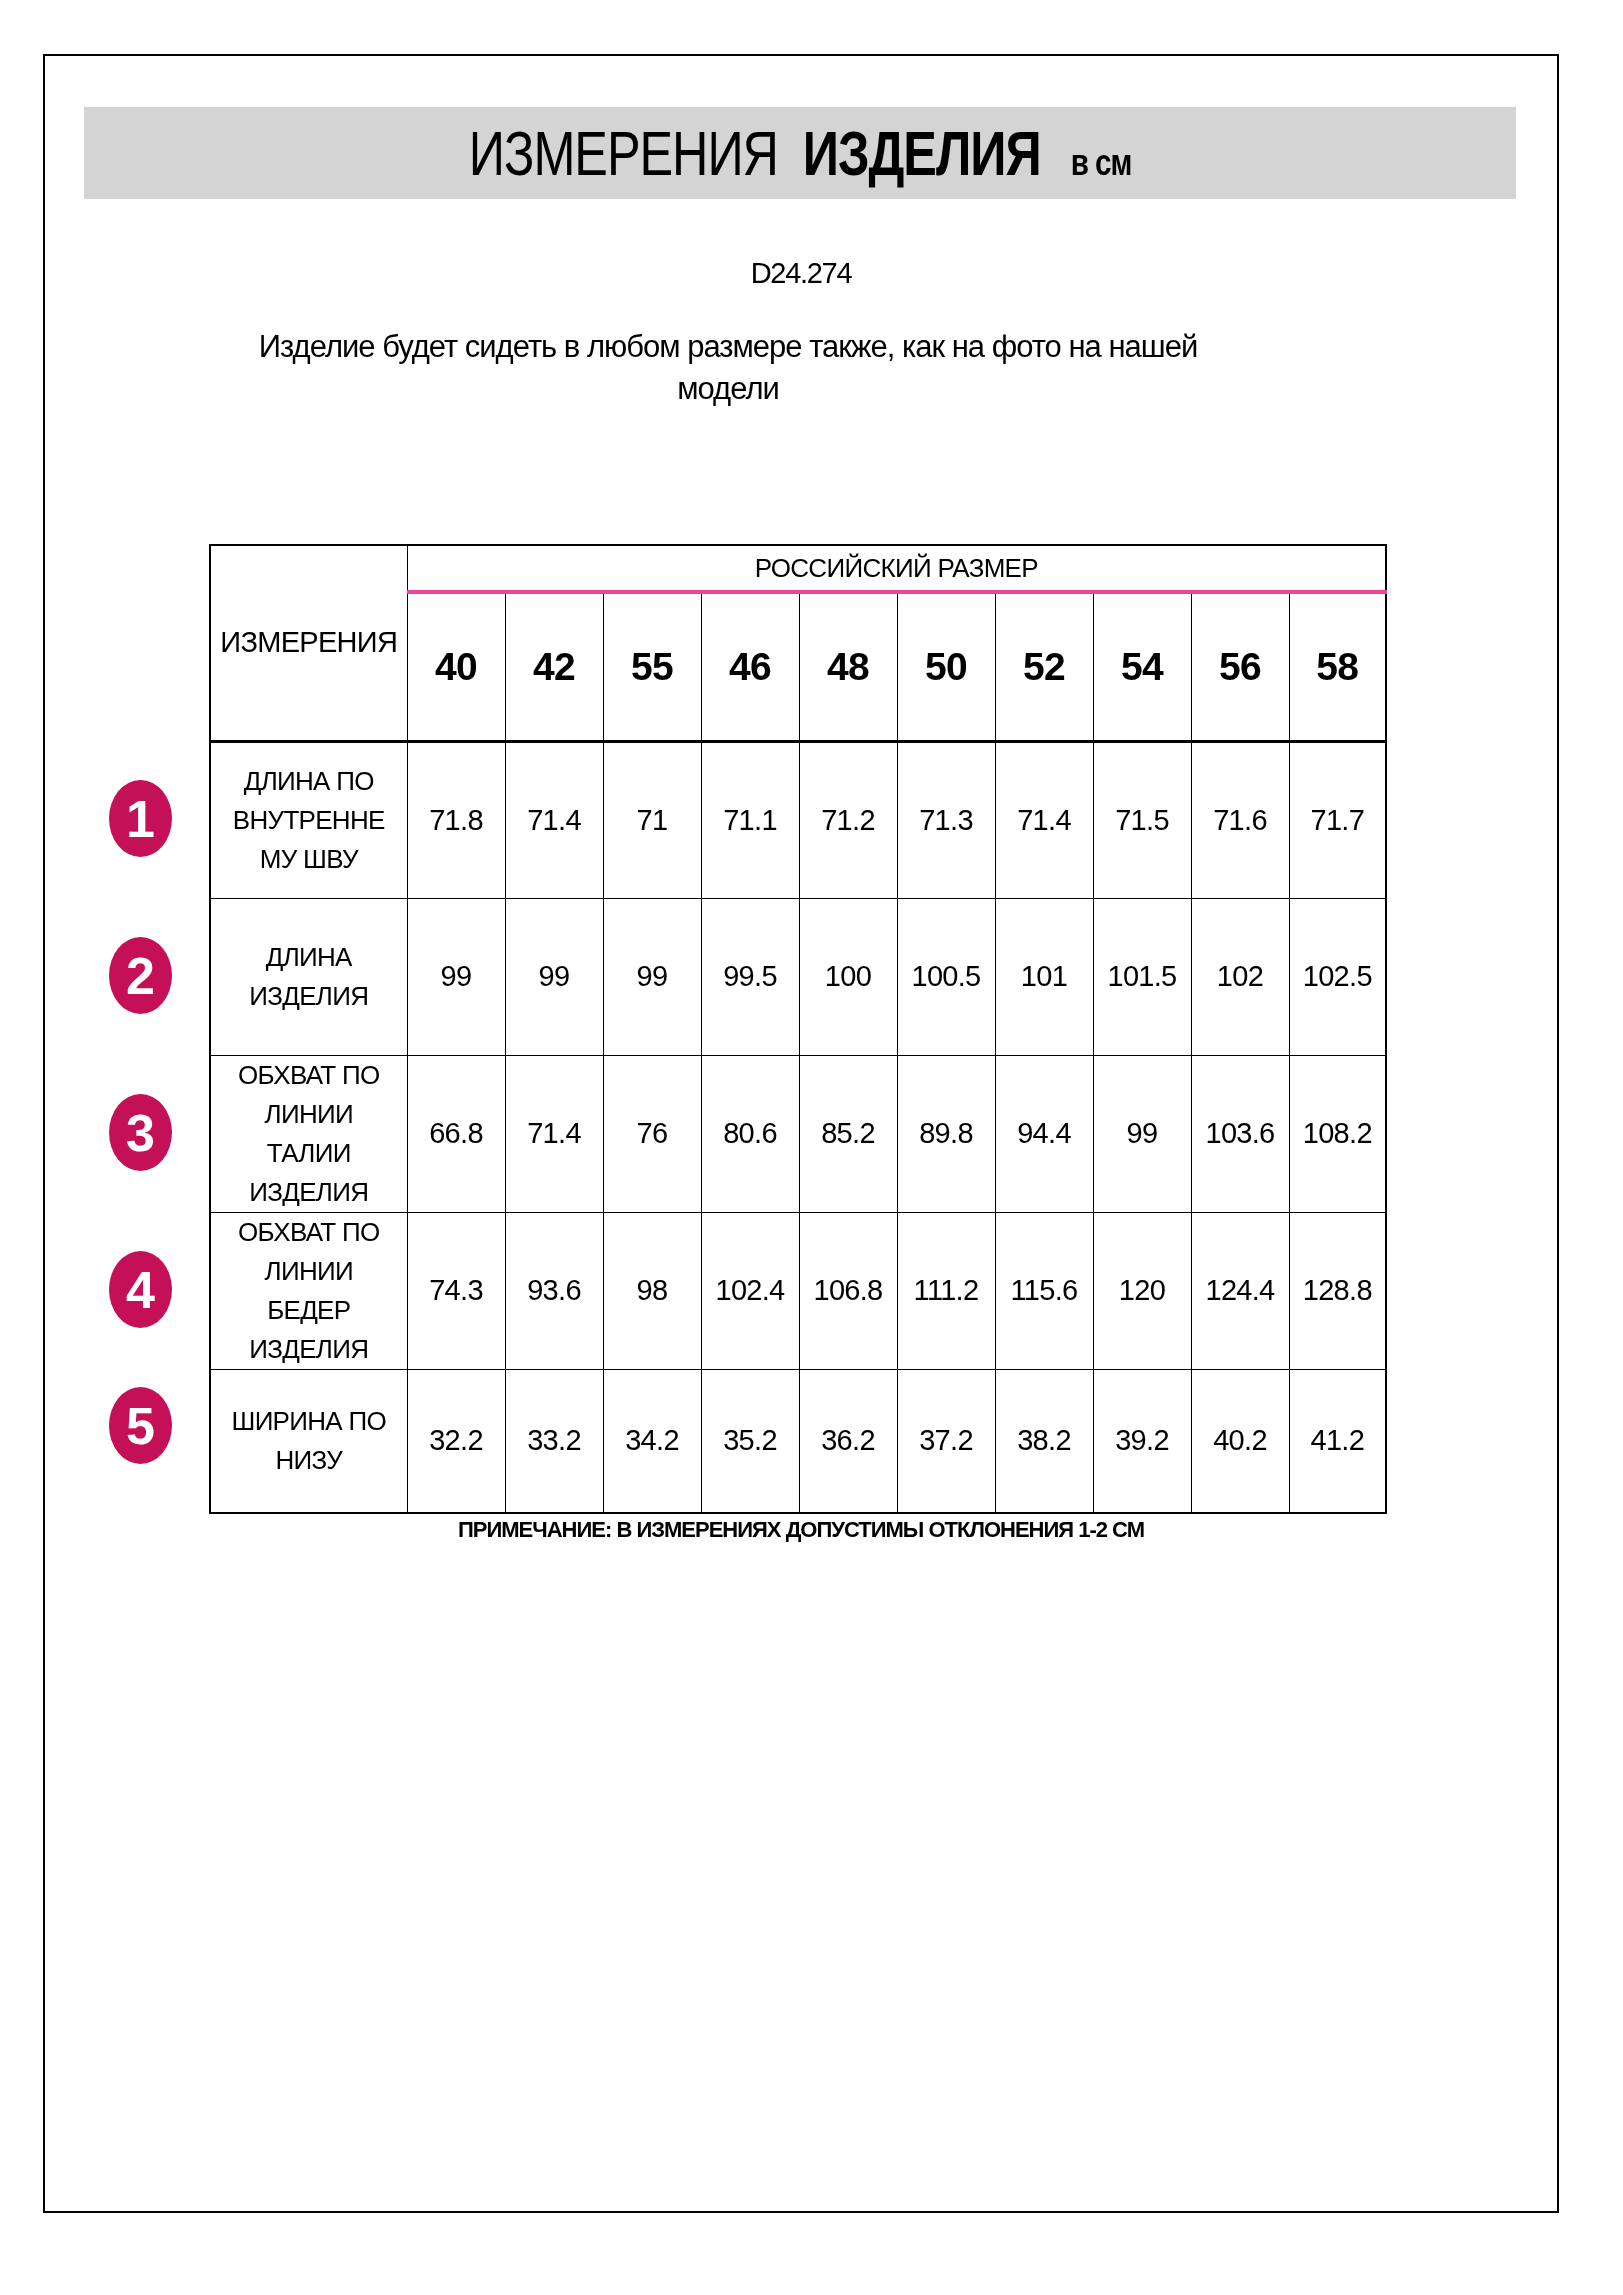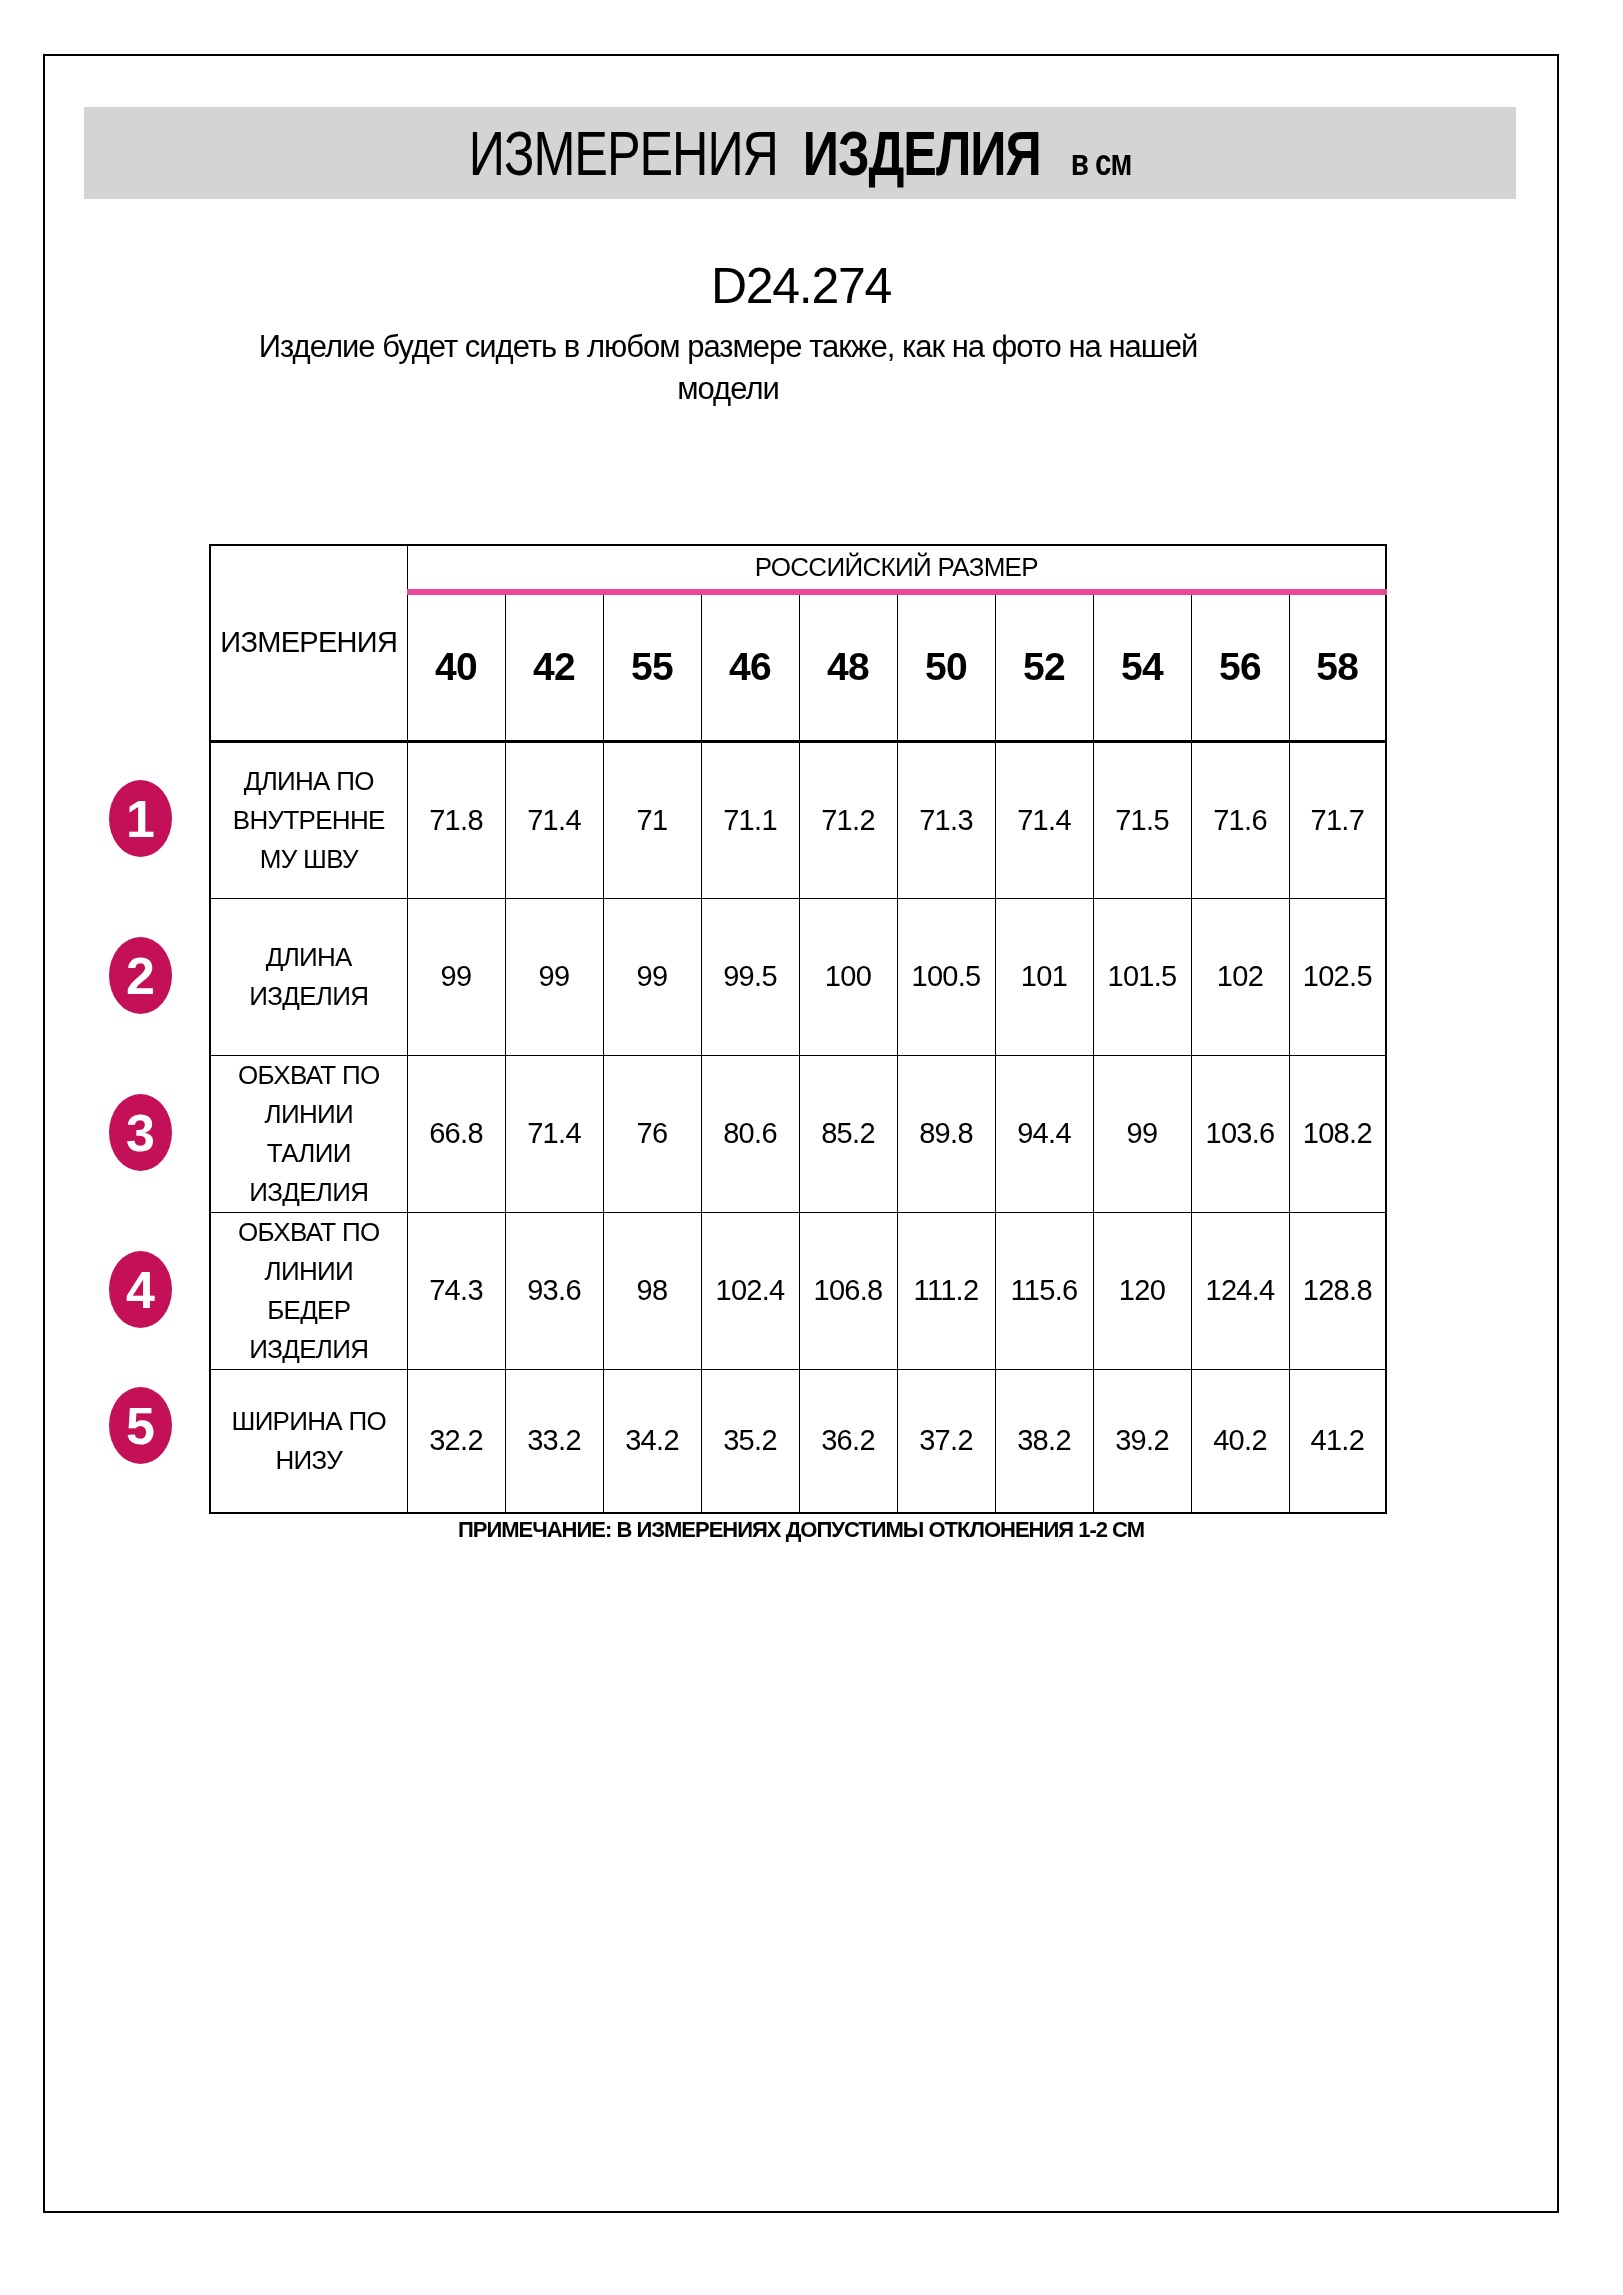"D24.274" .article { font-size: 50px -> 29px }
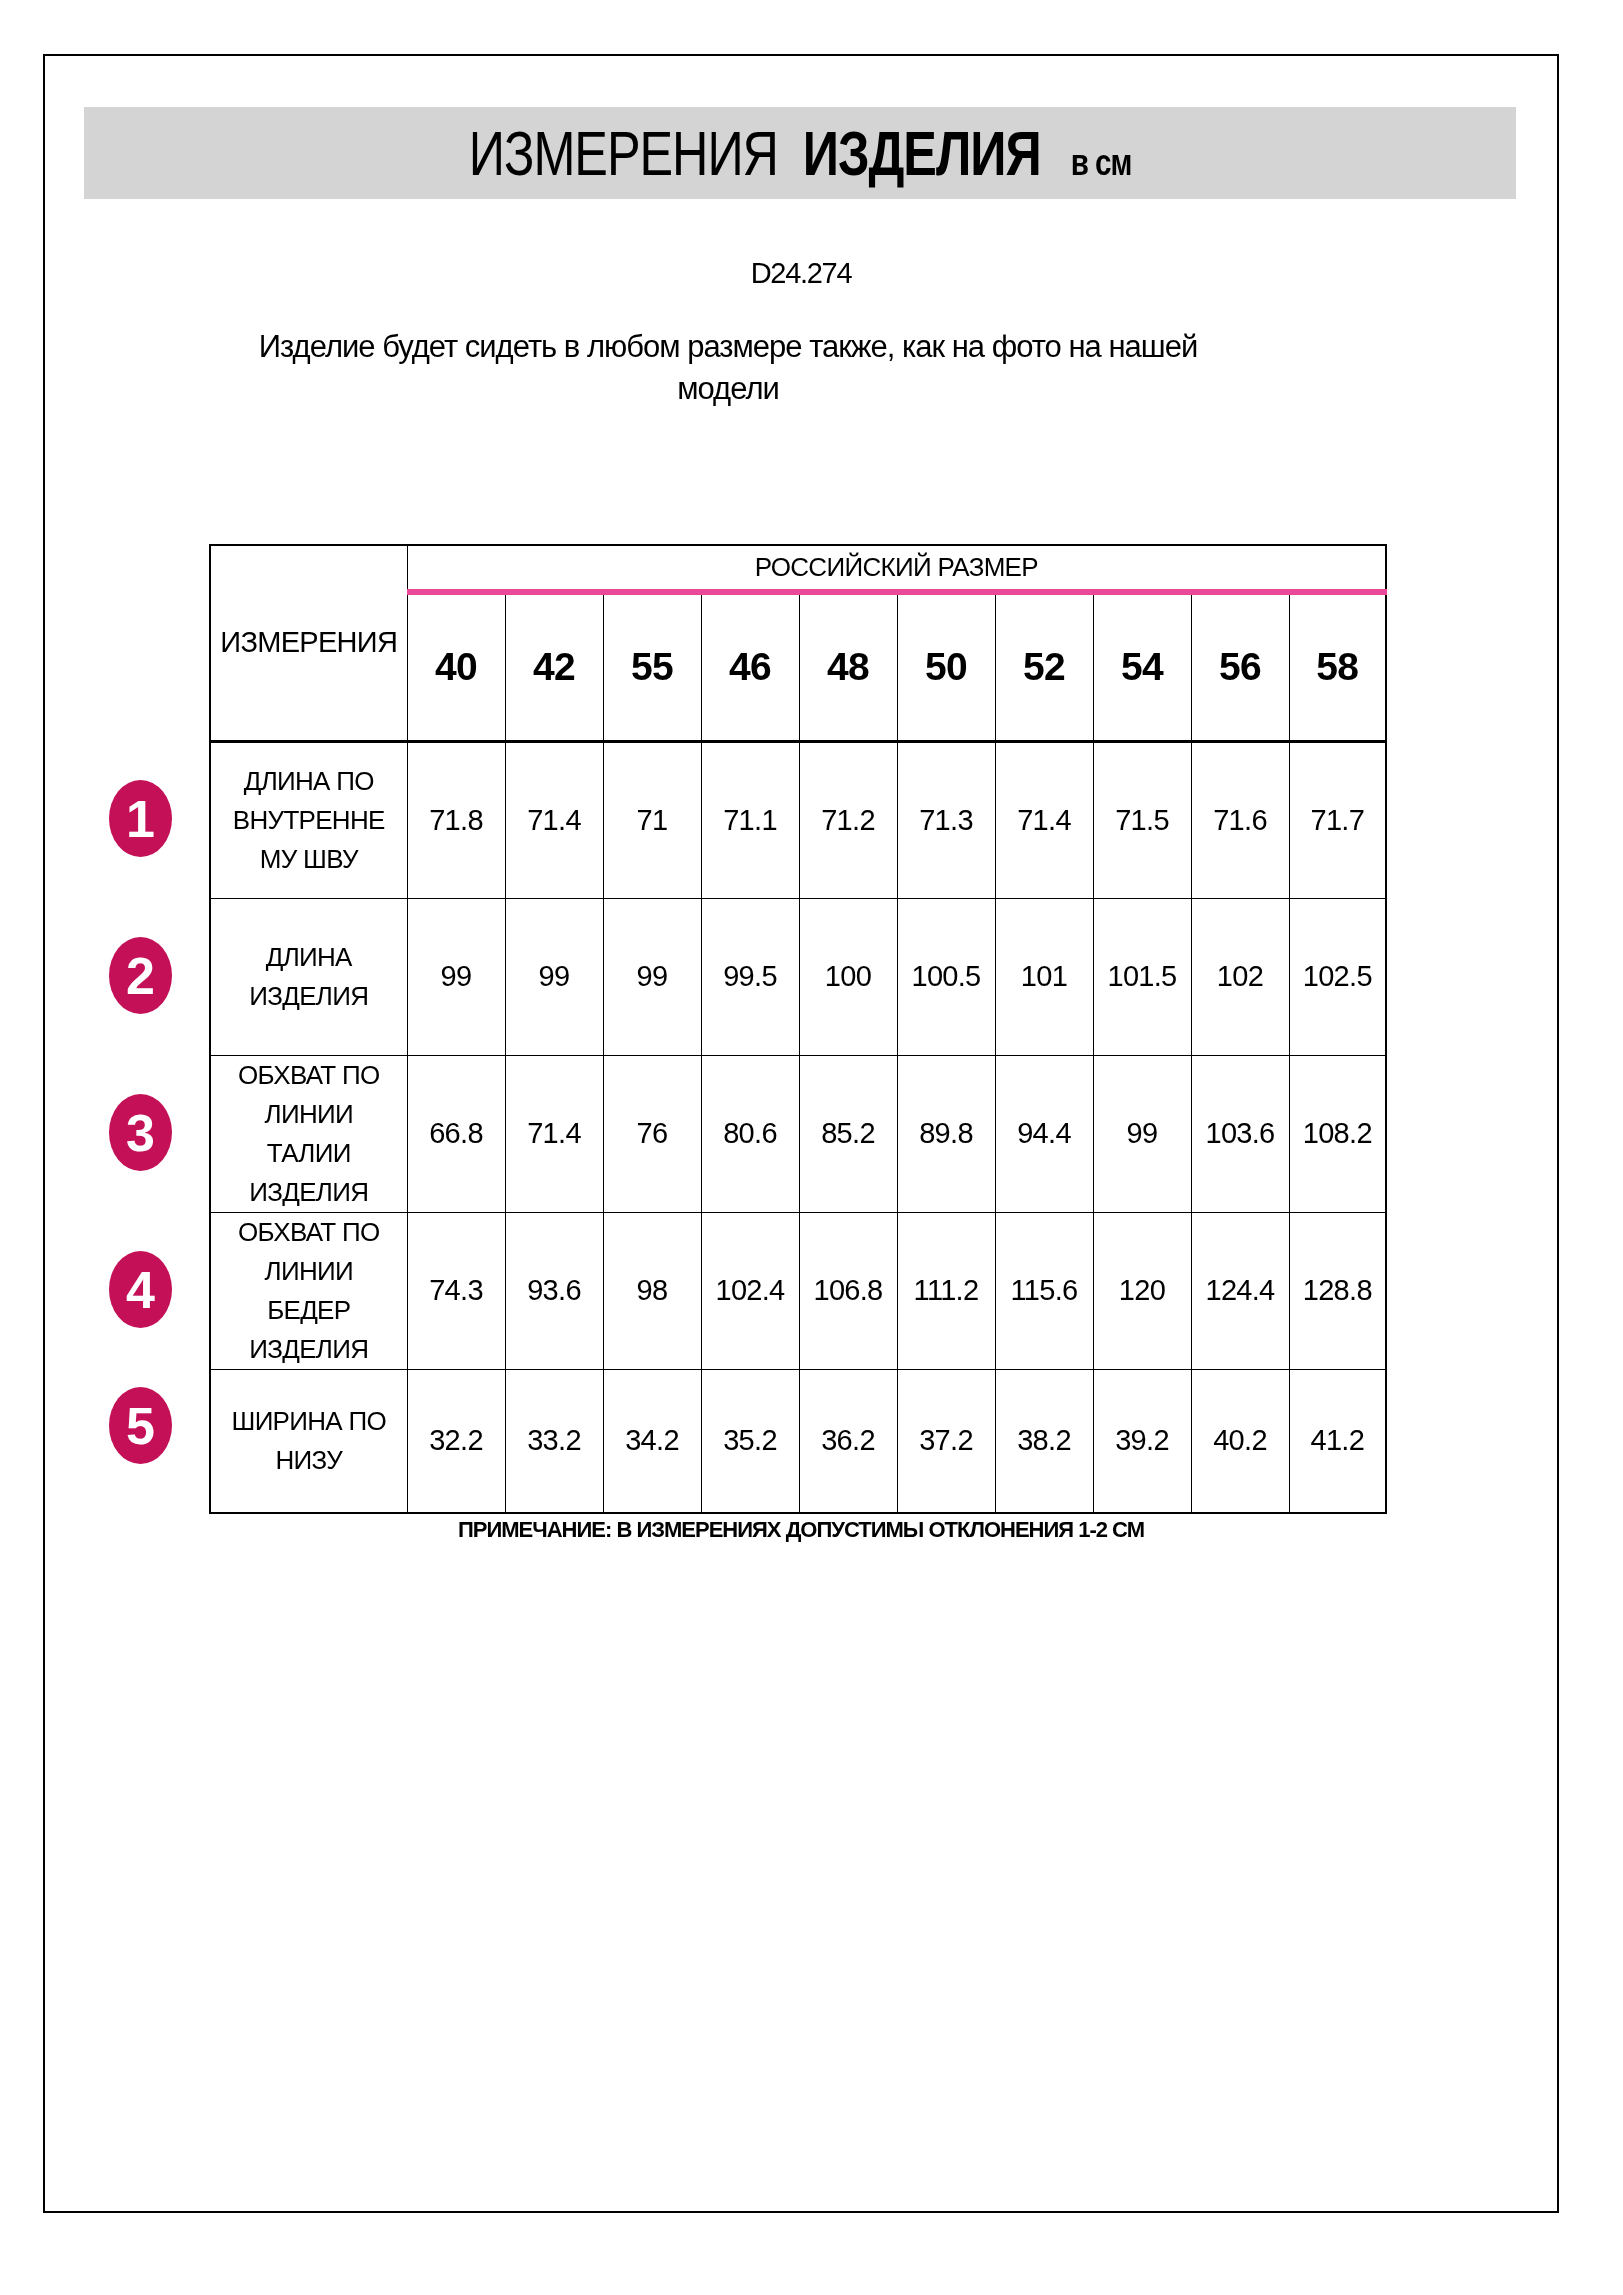"РОССИЙСКИЙ РАЗМЕР" tr.rs-header th.rs-cell { border-bottom: 6px solid #ec4899 -> 4px solid #ec4899 }
